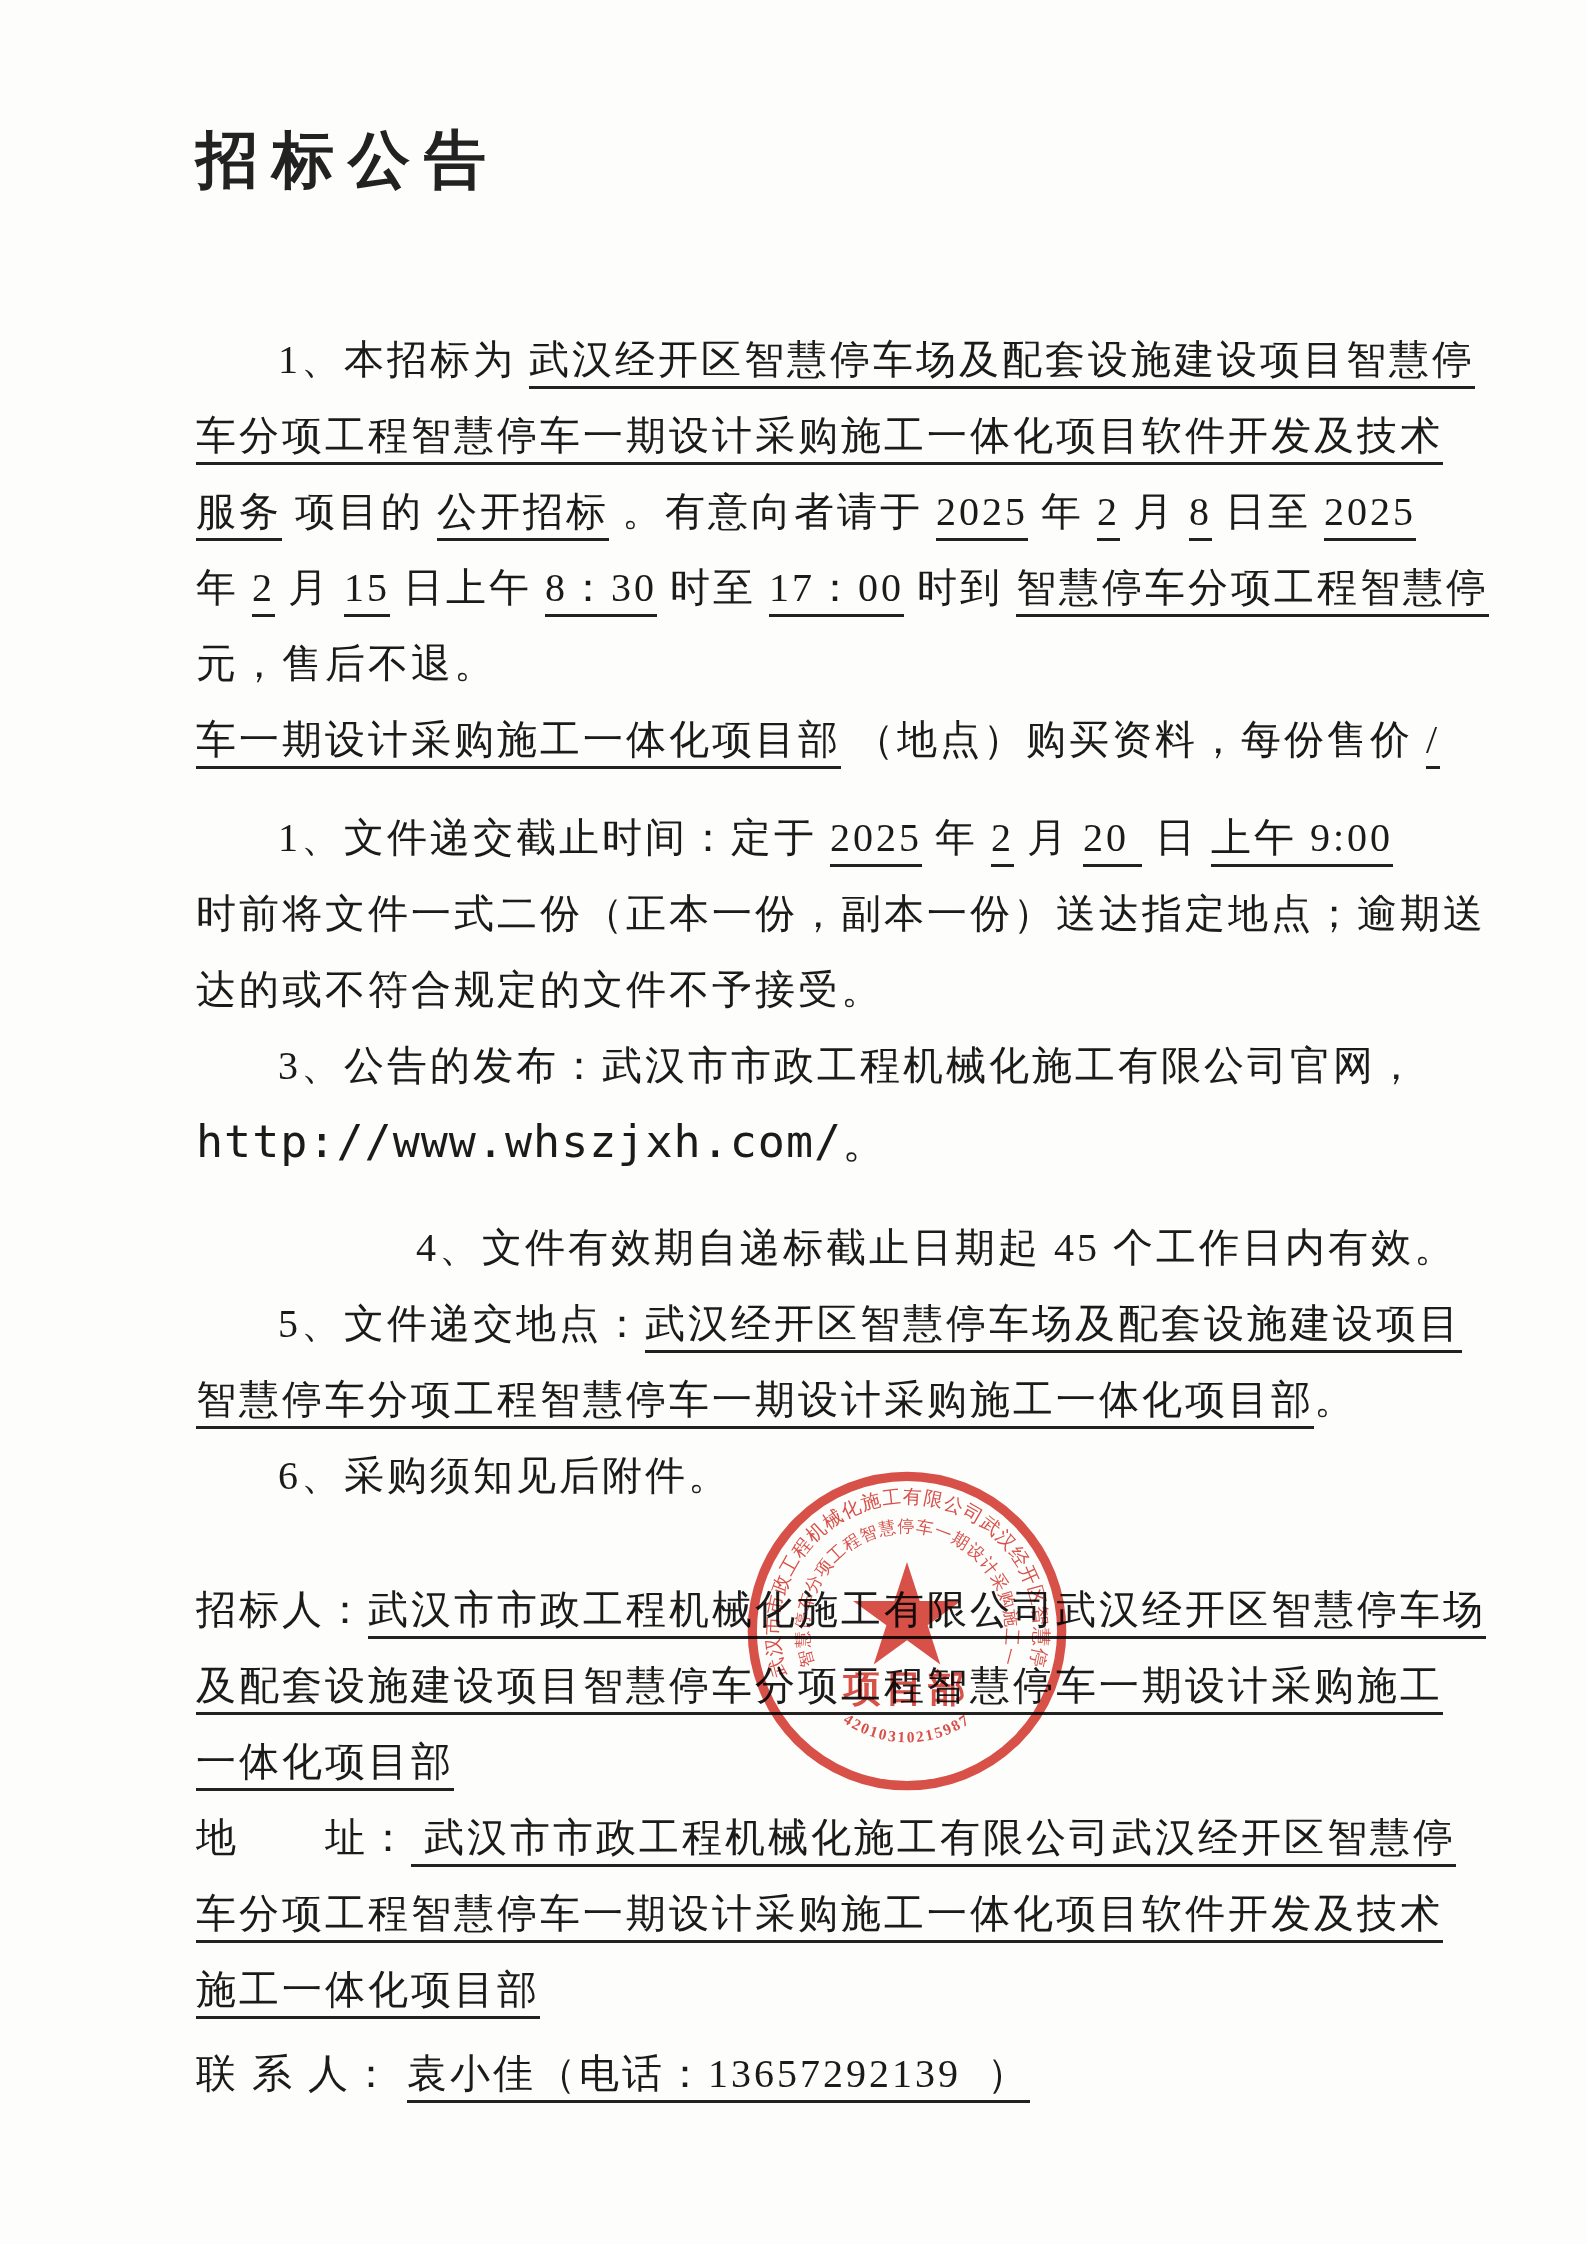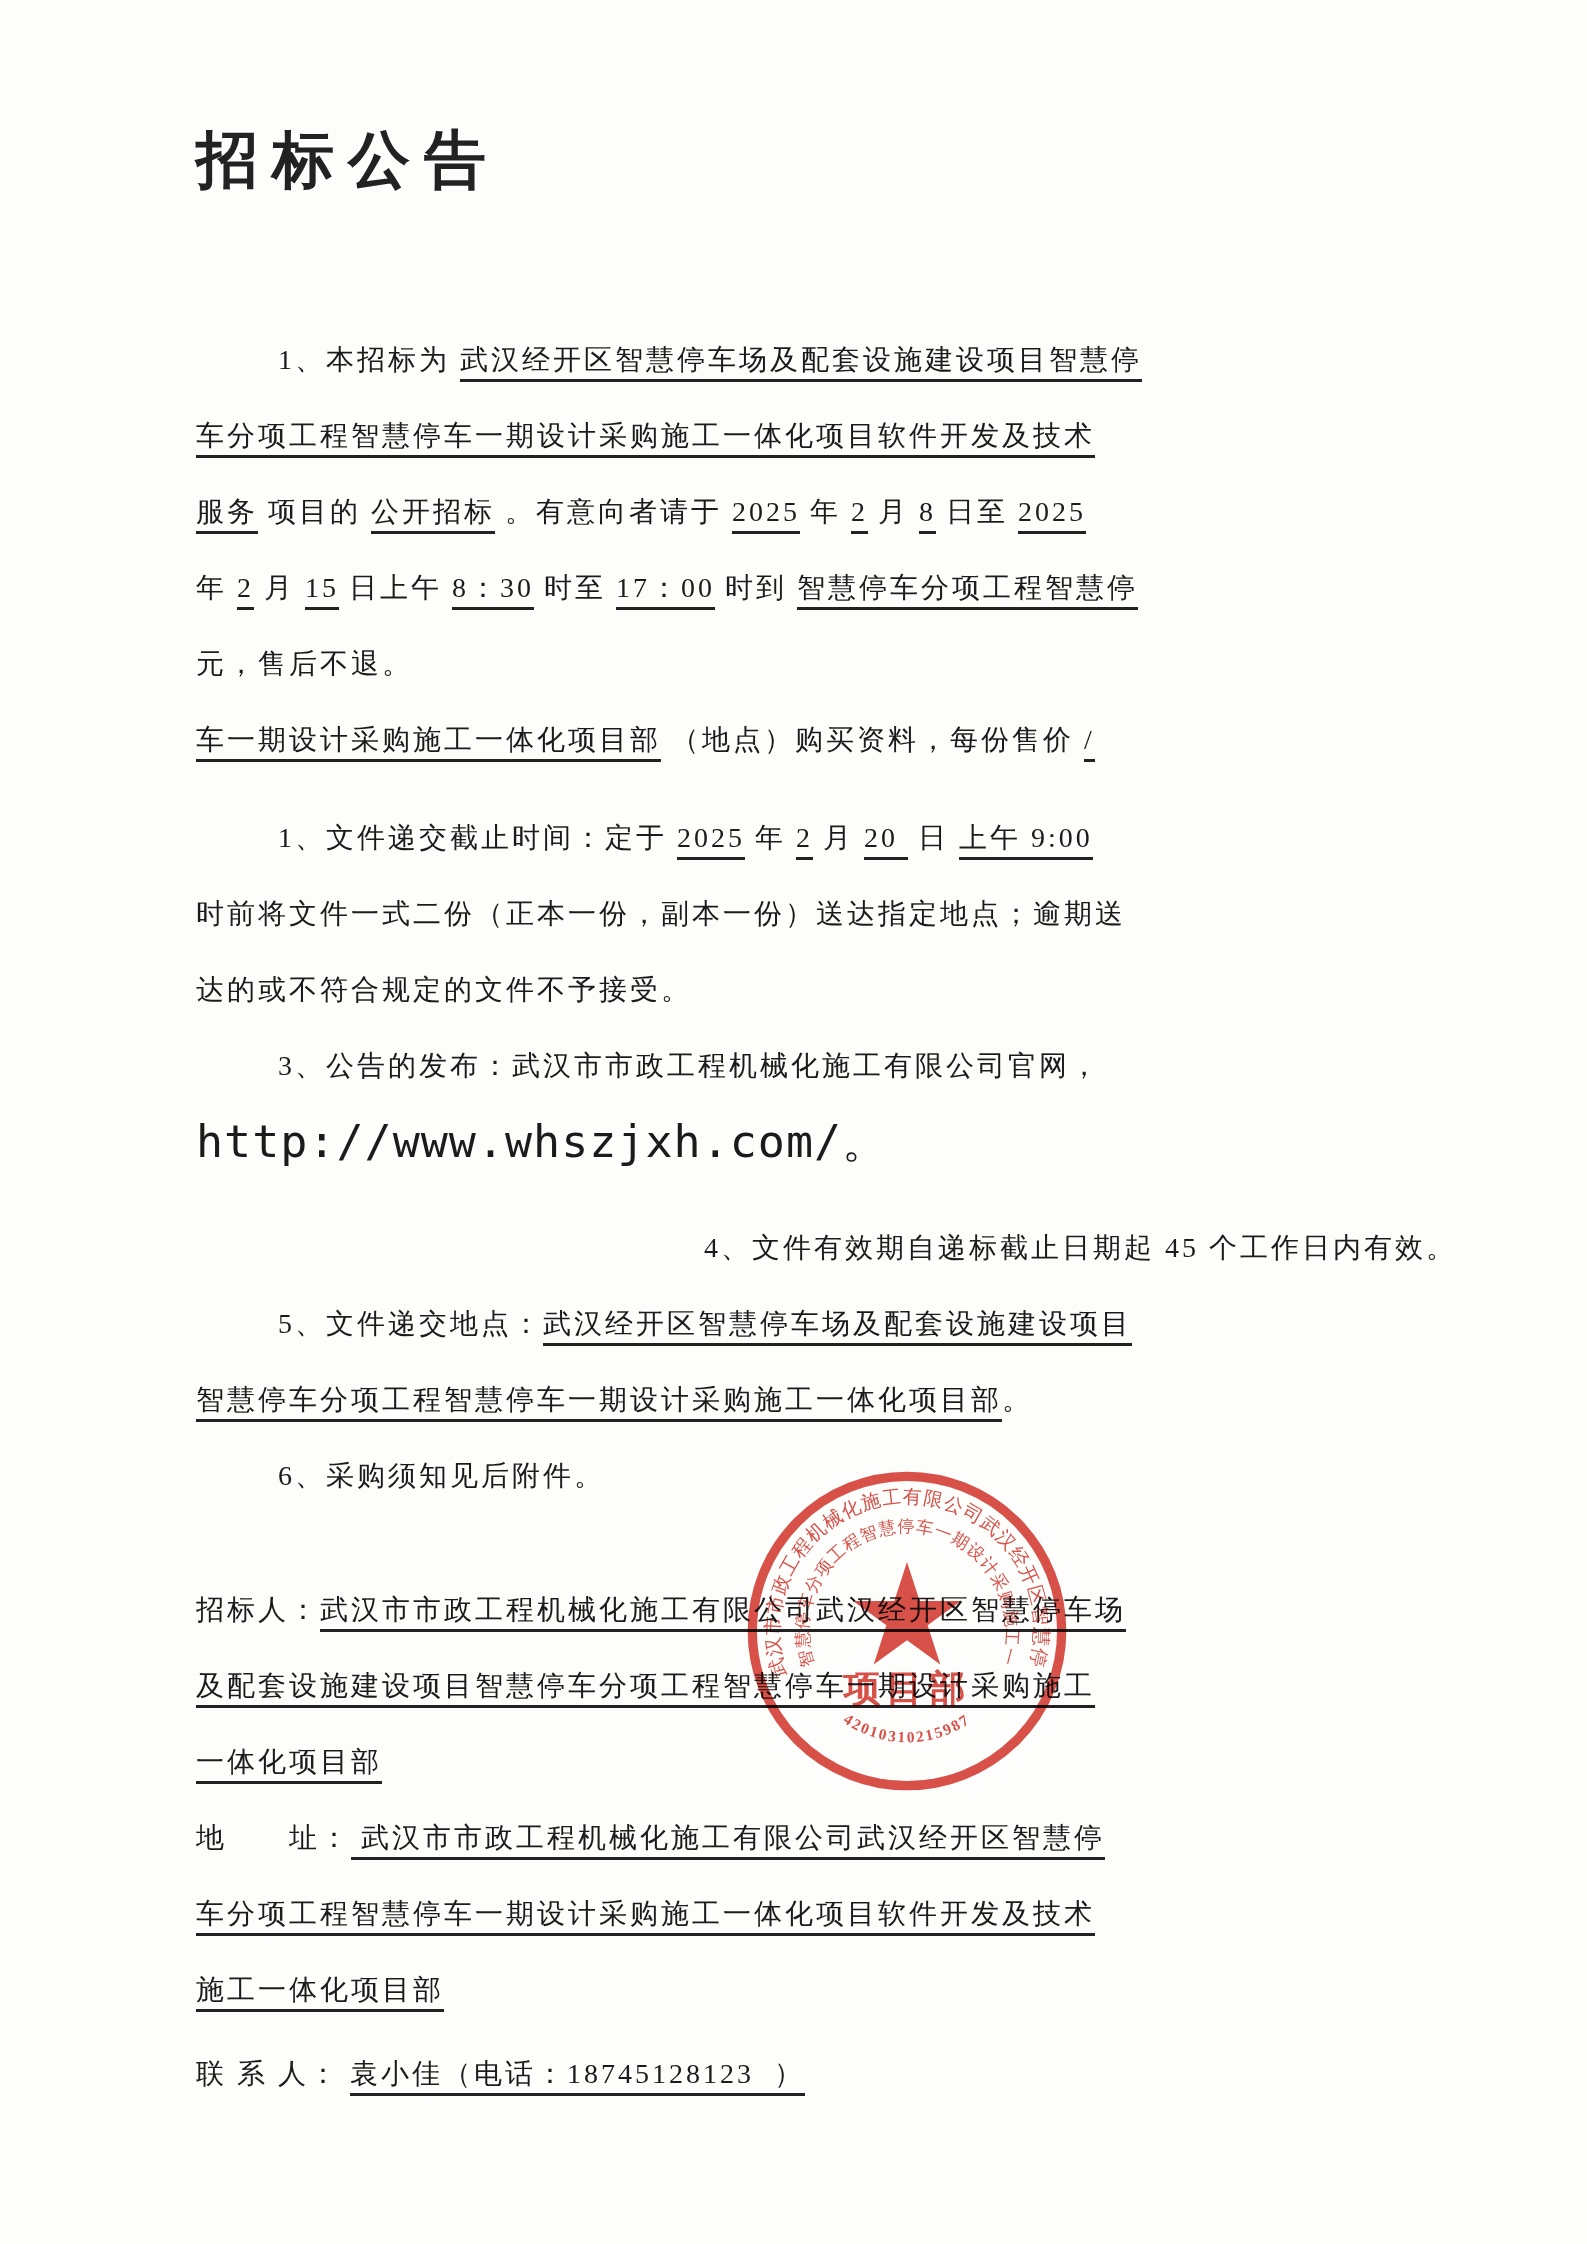"1、本招标为 武汉经开区智慧停车场及配套设施建设项目智慧停" .line { font-size: 28px -> 40px }
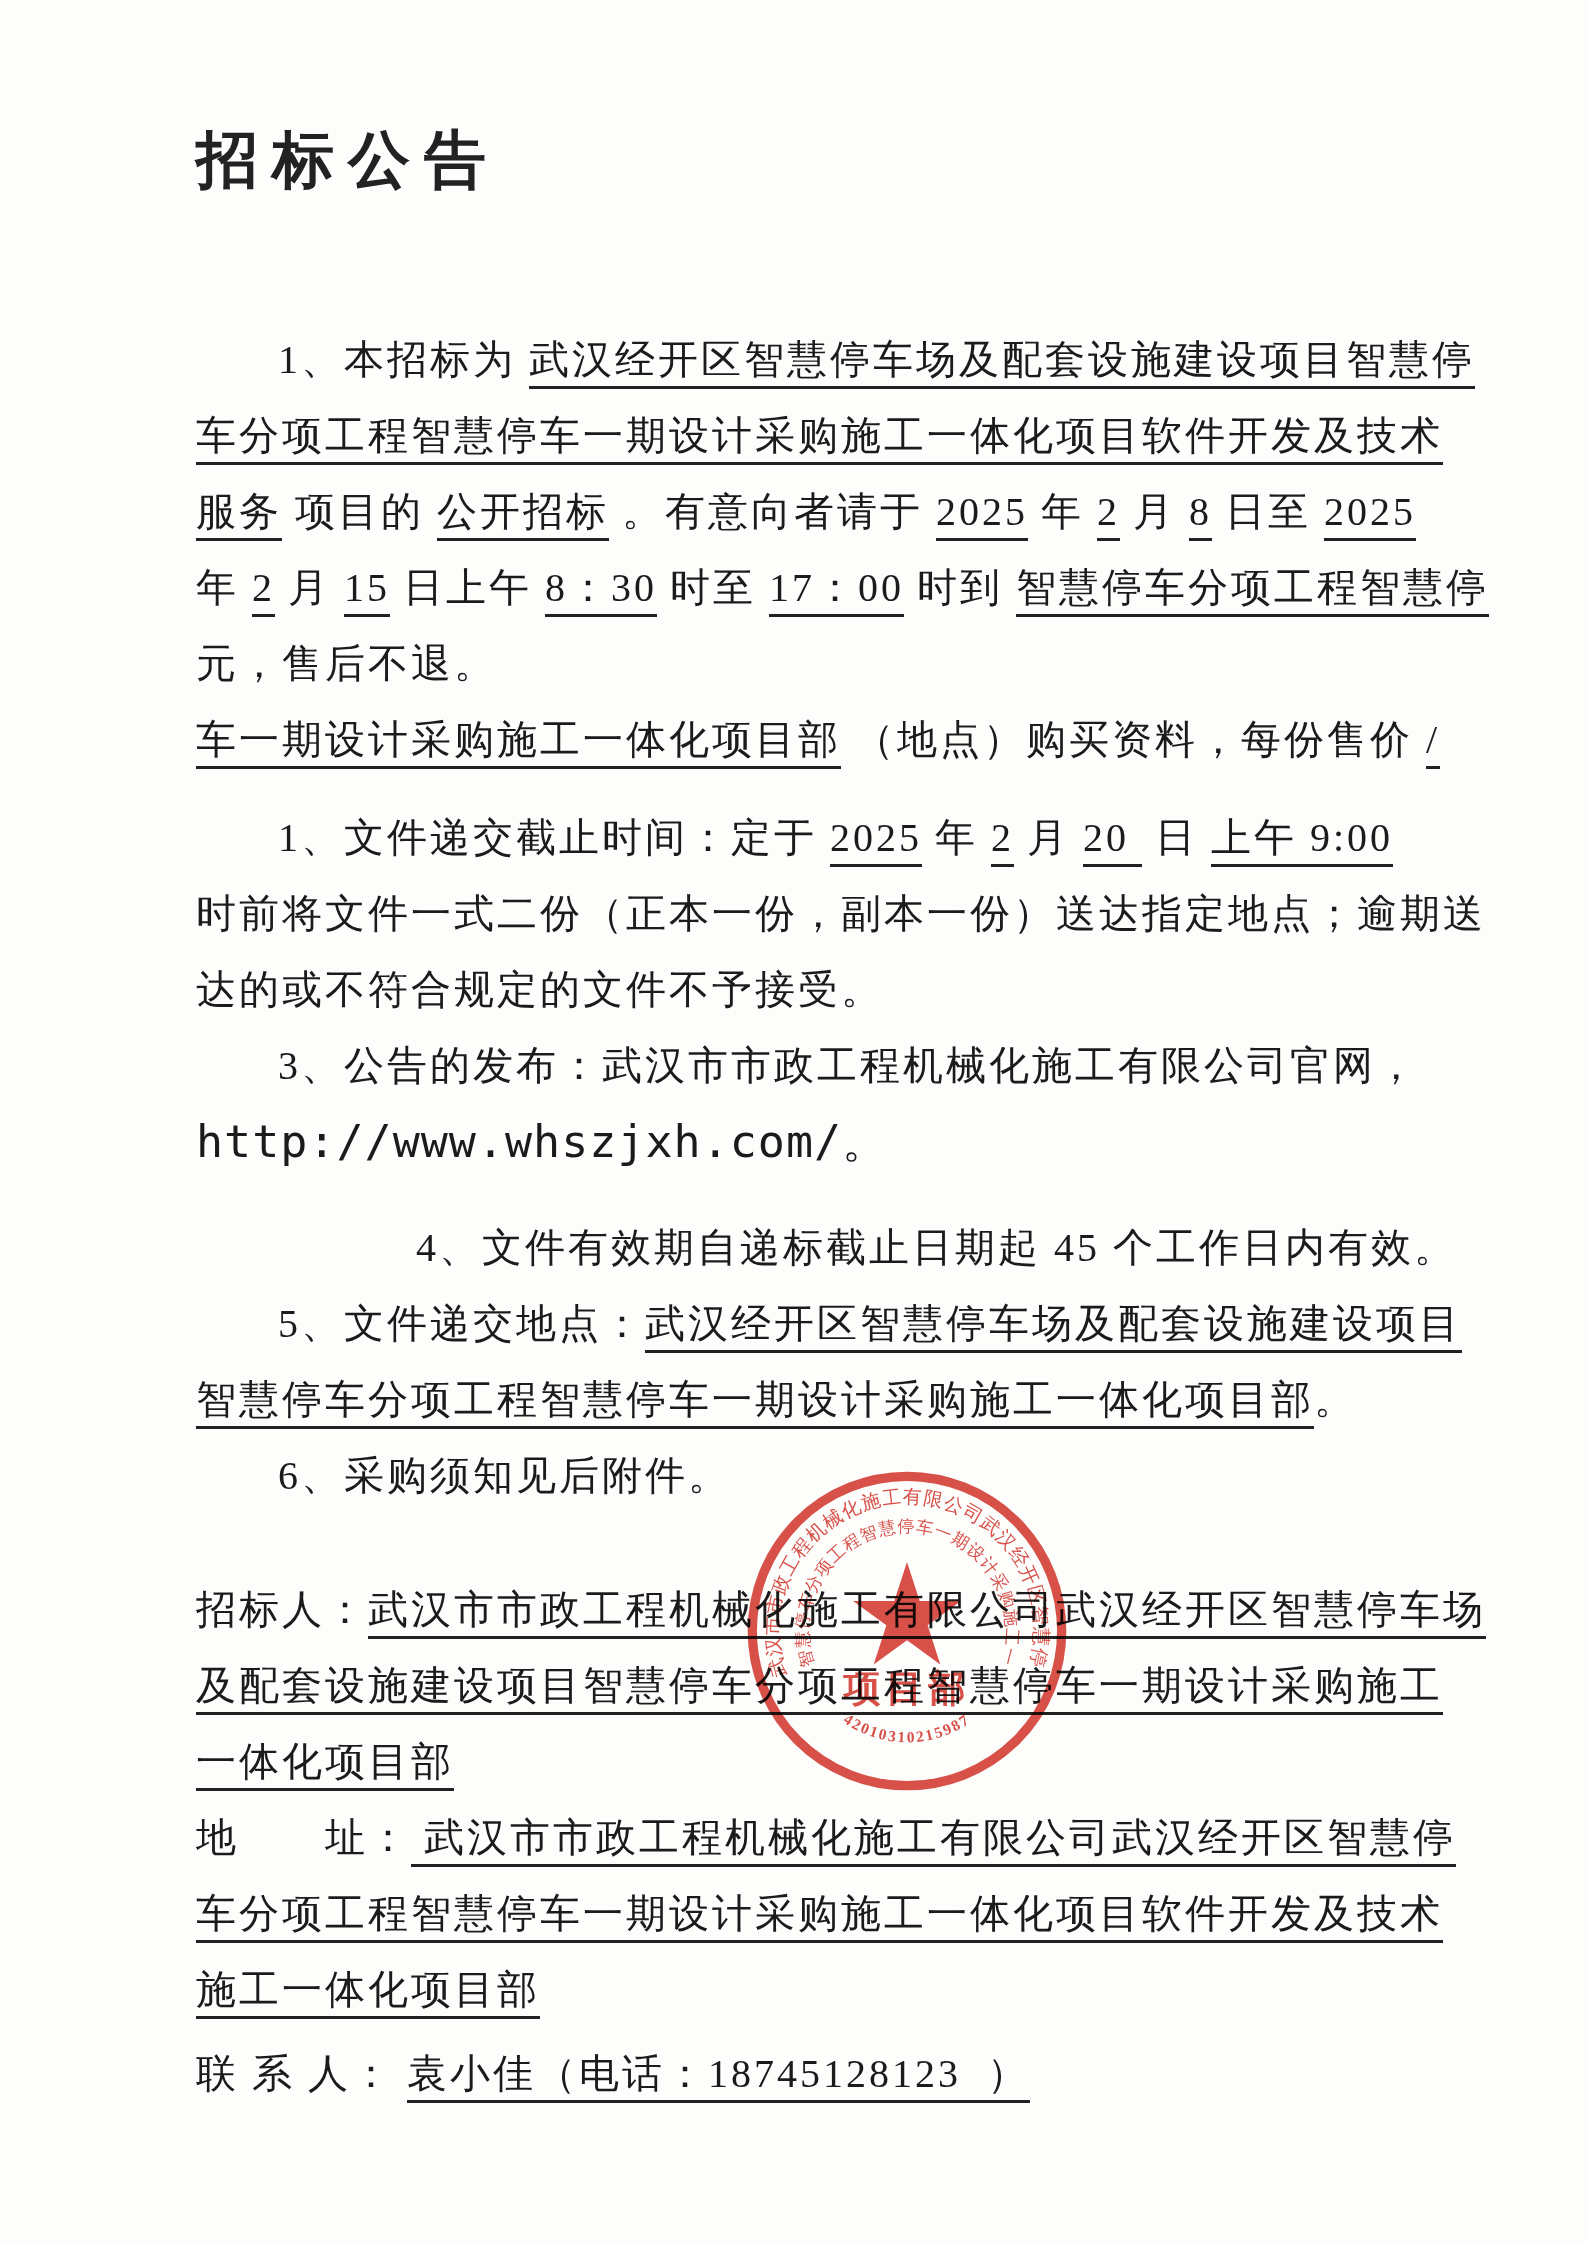"袁小佳（电话：18745128123 ）" span.u { text: 18745128123 -> 13657292139 }
